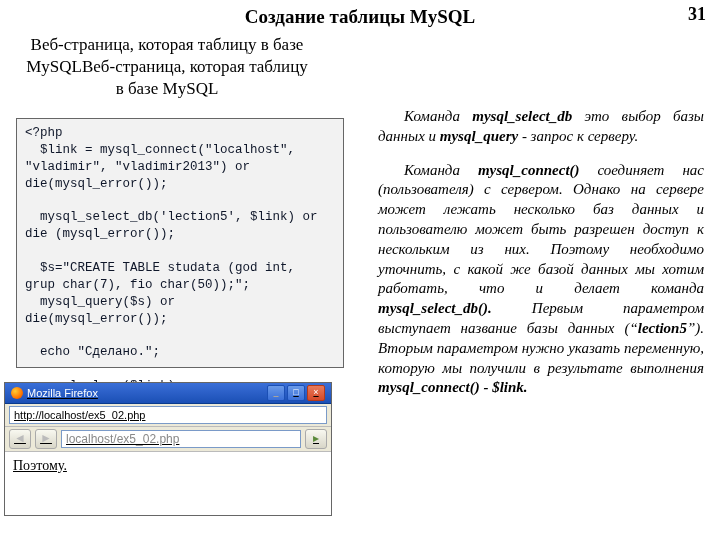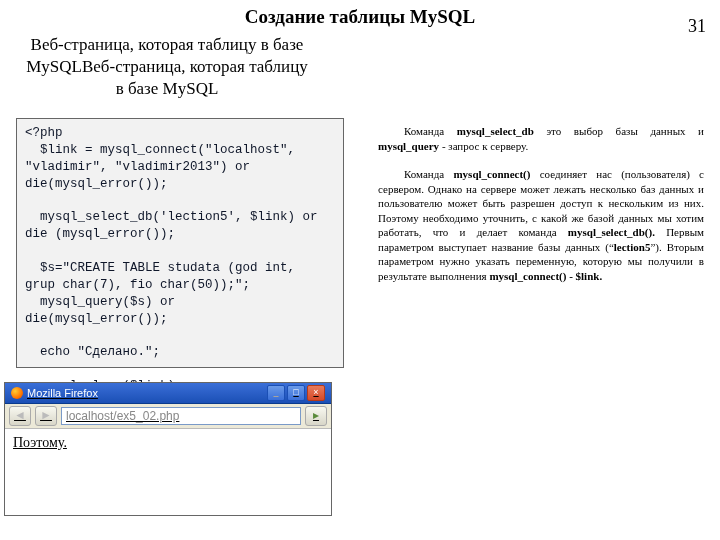"31" .page-num { font-weight: none -> bold; top: 16px -> 4px }
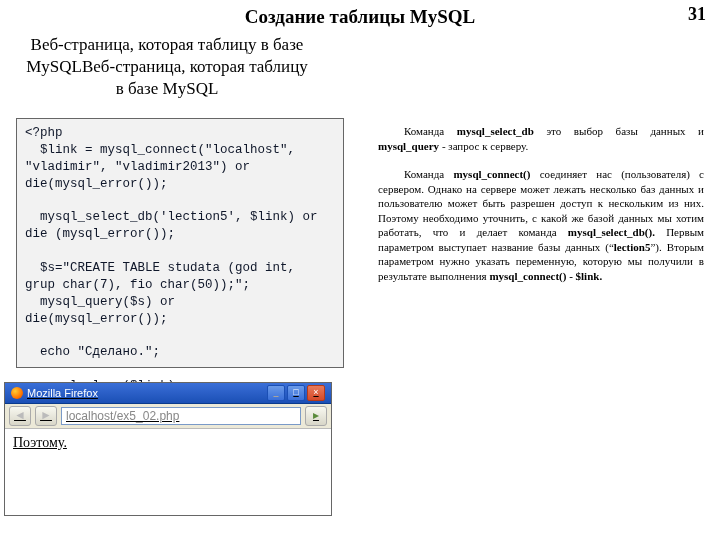"Команда mysql_select_db это выбор базы" .right-col { font-size: 11px -> 15px; font-style: none -> italic; top: 124px -> 107px }
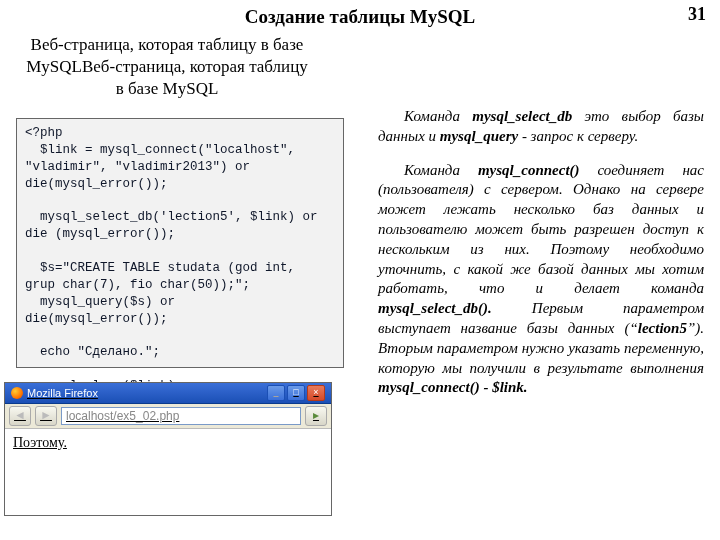"http://localhost/ex5_02.php" div.browser-url { html: none -> <div> <div>http://localhost/ex5_02.php</div> </div> }
